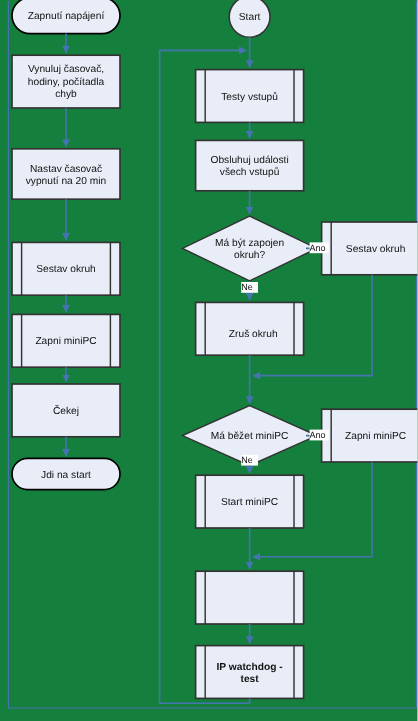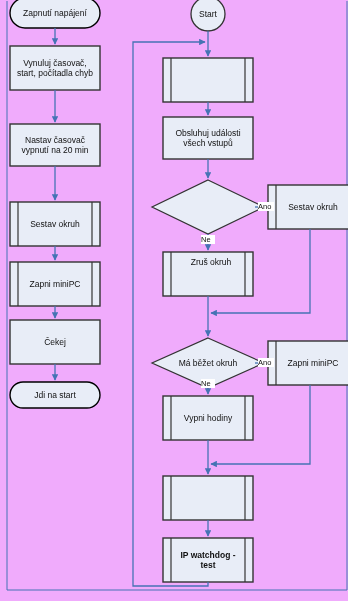"Zapnutí napájení" #canvas { background: #f0abfc -> #15803d }
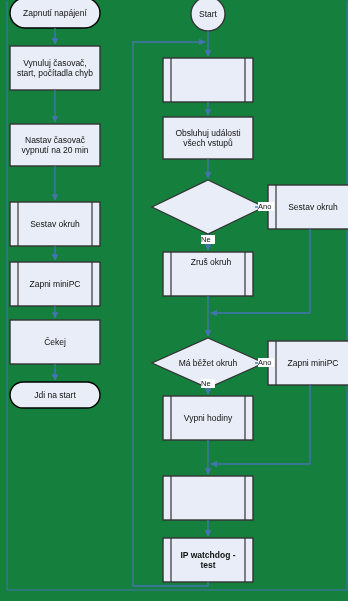"Vynuluj časovač, start, počítadla chyb" div.node-label { text: start -> hodiny }
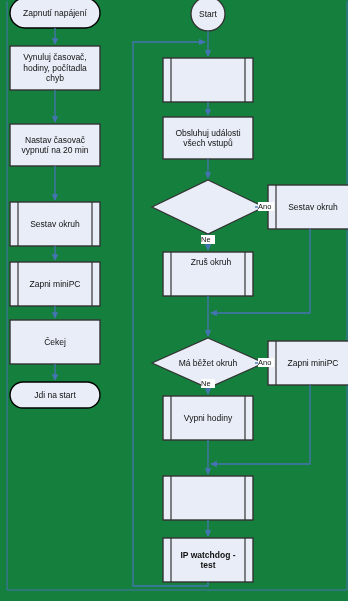"Testy vstupů" div.node-label { html: none -> <div>Testy vstupů</div> }
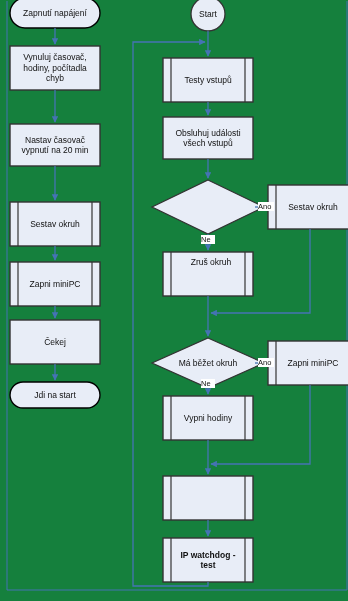"Má být zapojen okruh?" div.node-label { html: none -> <div>Má být zapojen okruh?</div> }
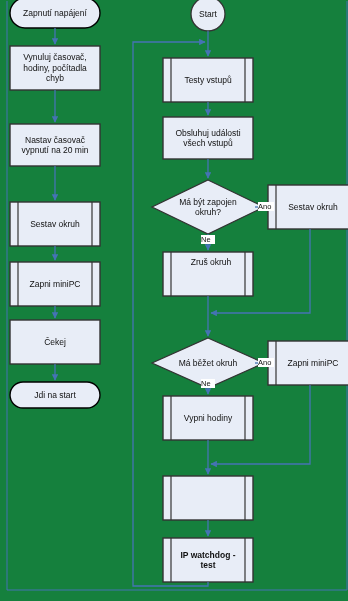"Zruš okruh" div.node-label { top: 240px -> 256px }
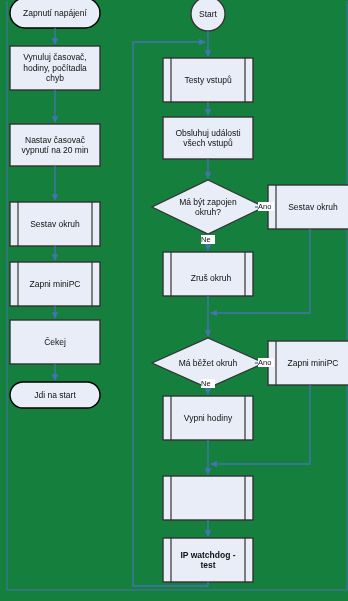"Má běžet okruh" div.node-label { text: okruh -> miniPC }
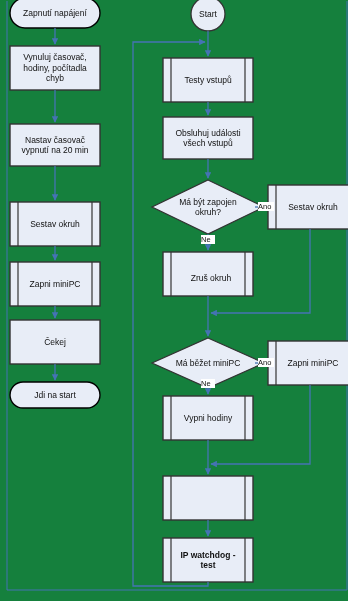"Vypni hodiny" div.node-label { text: Vypni hodiny -> Start miniPC }
